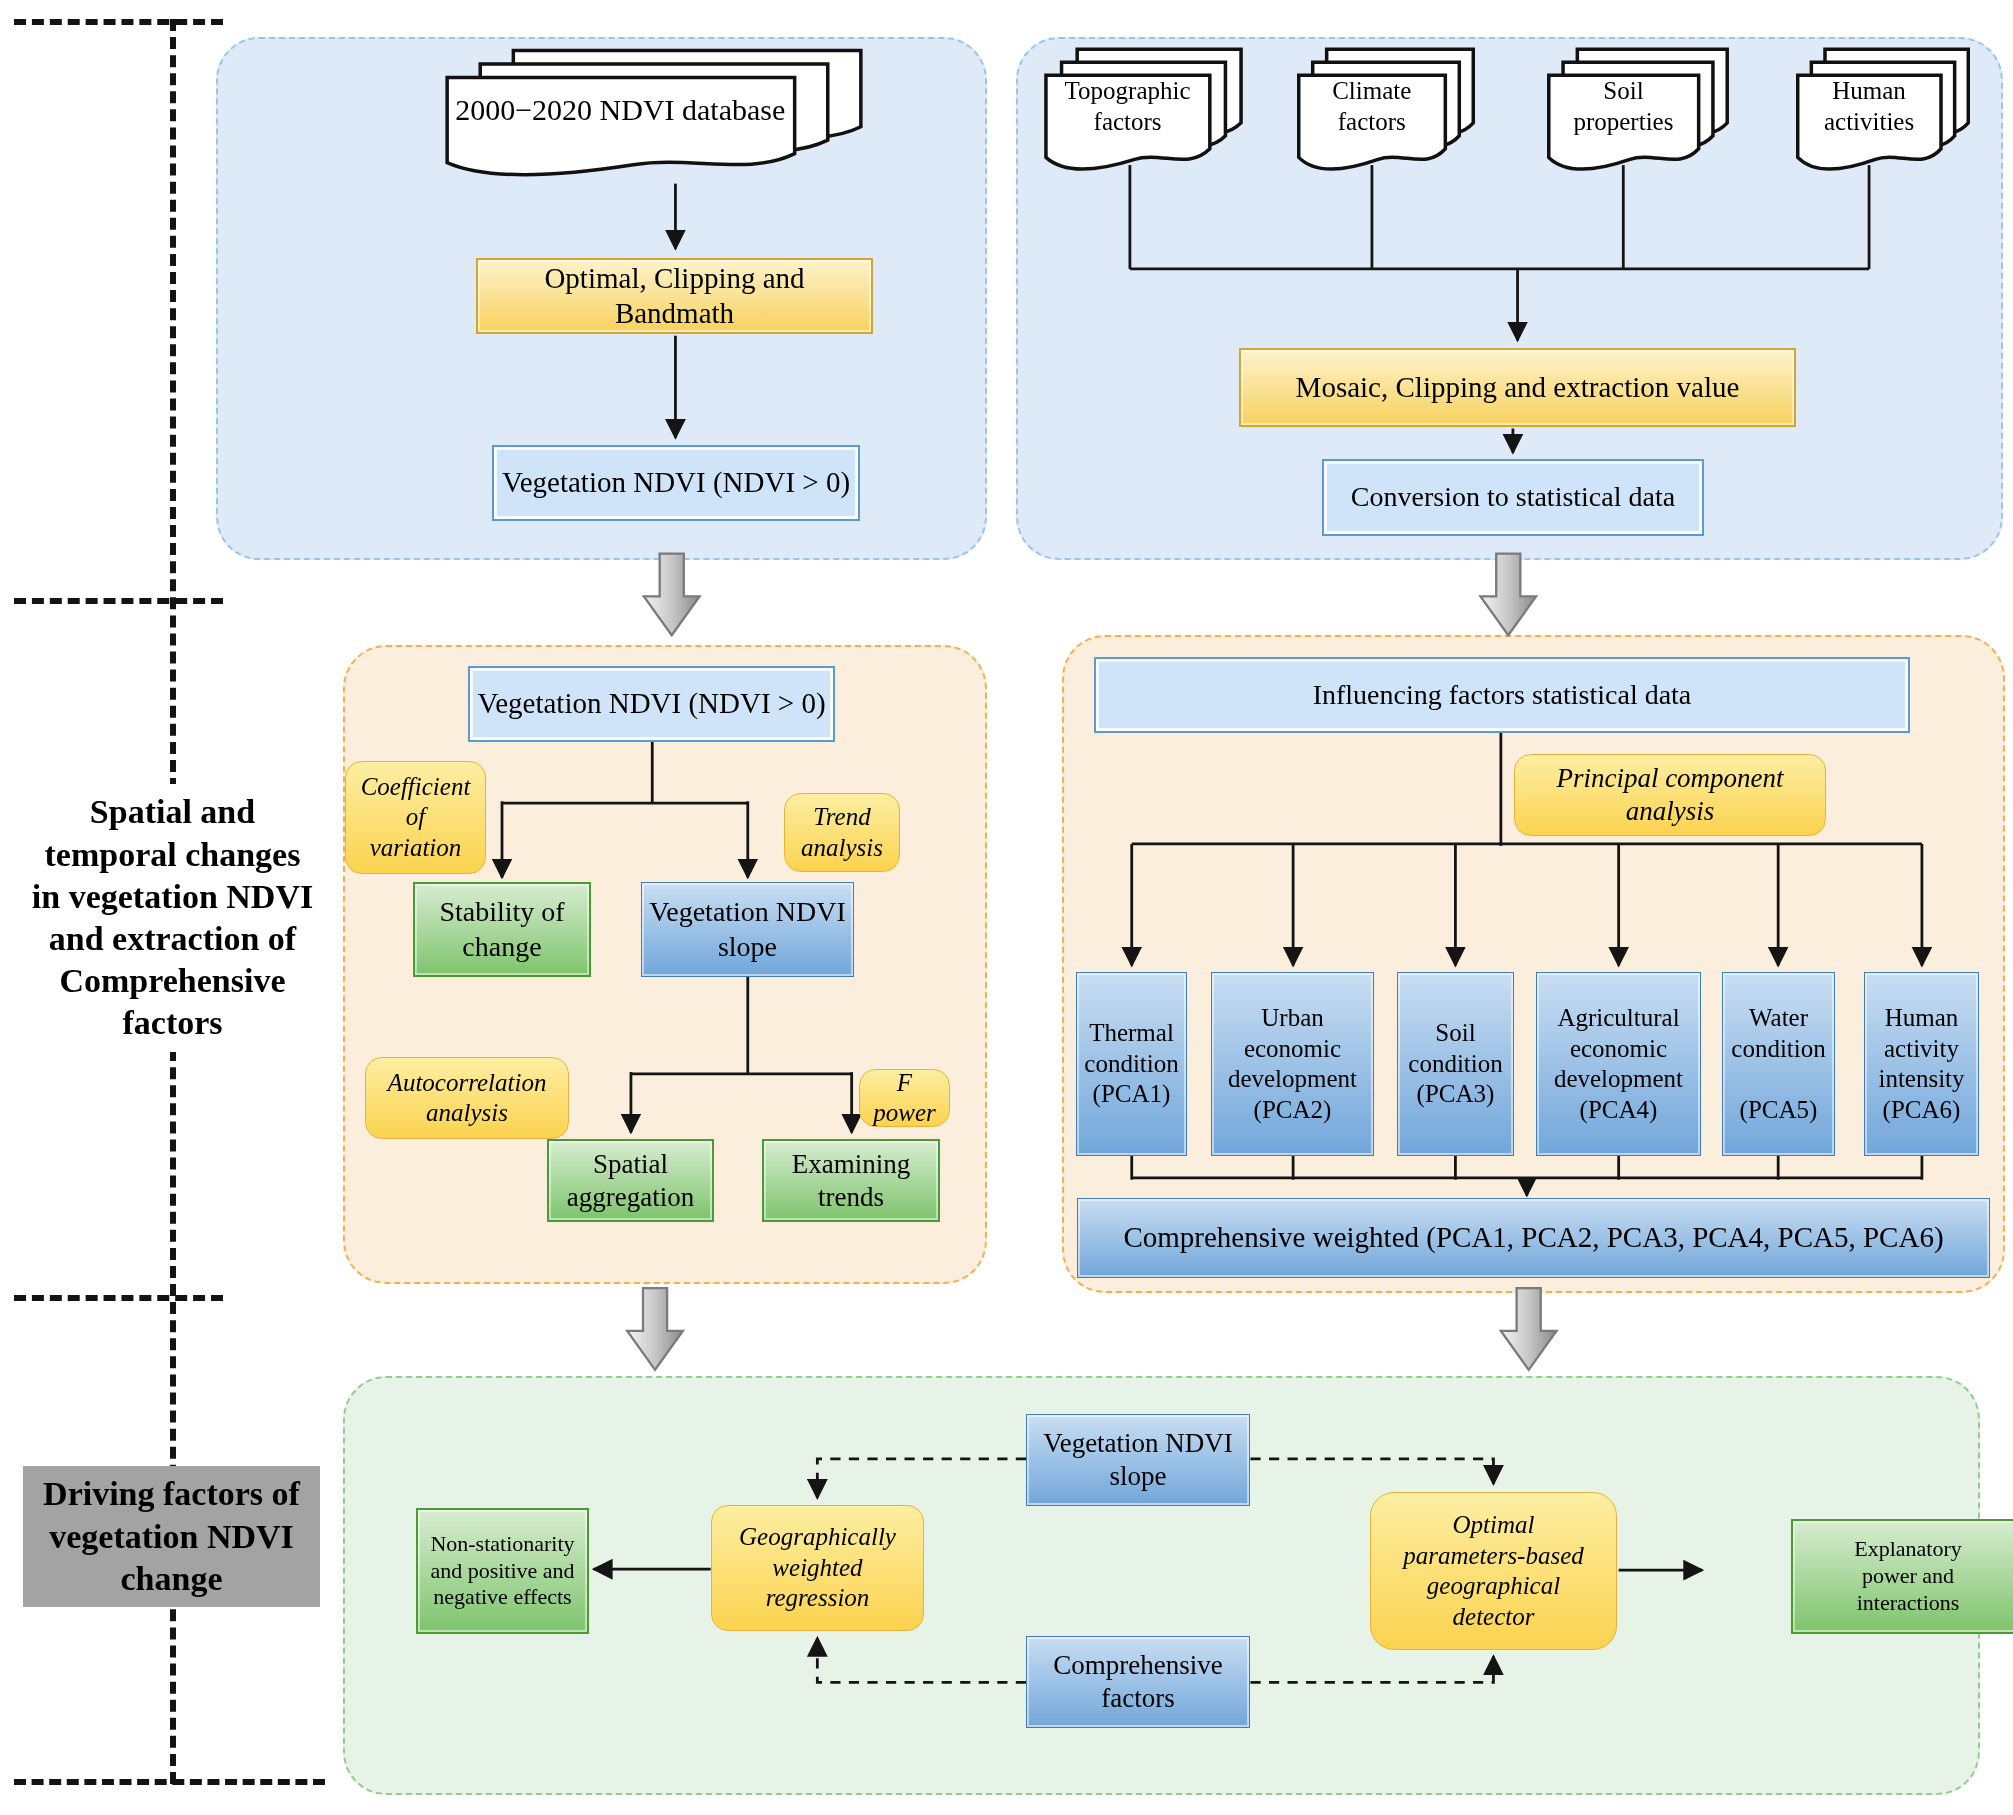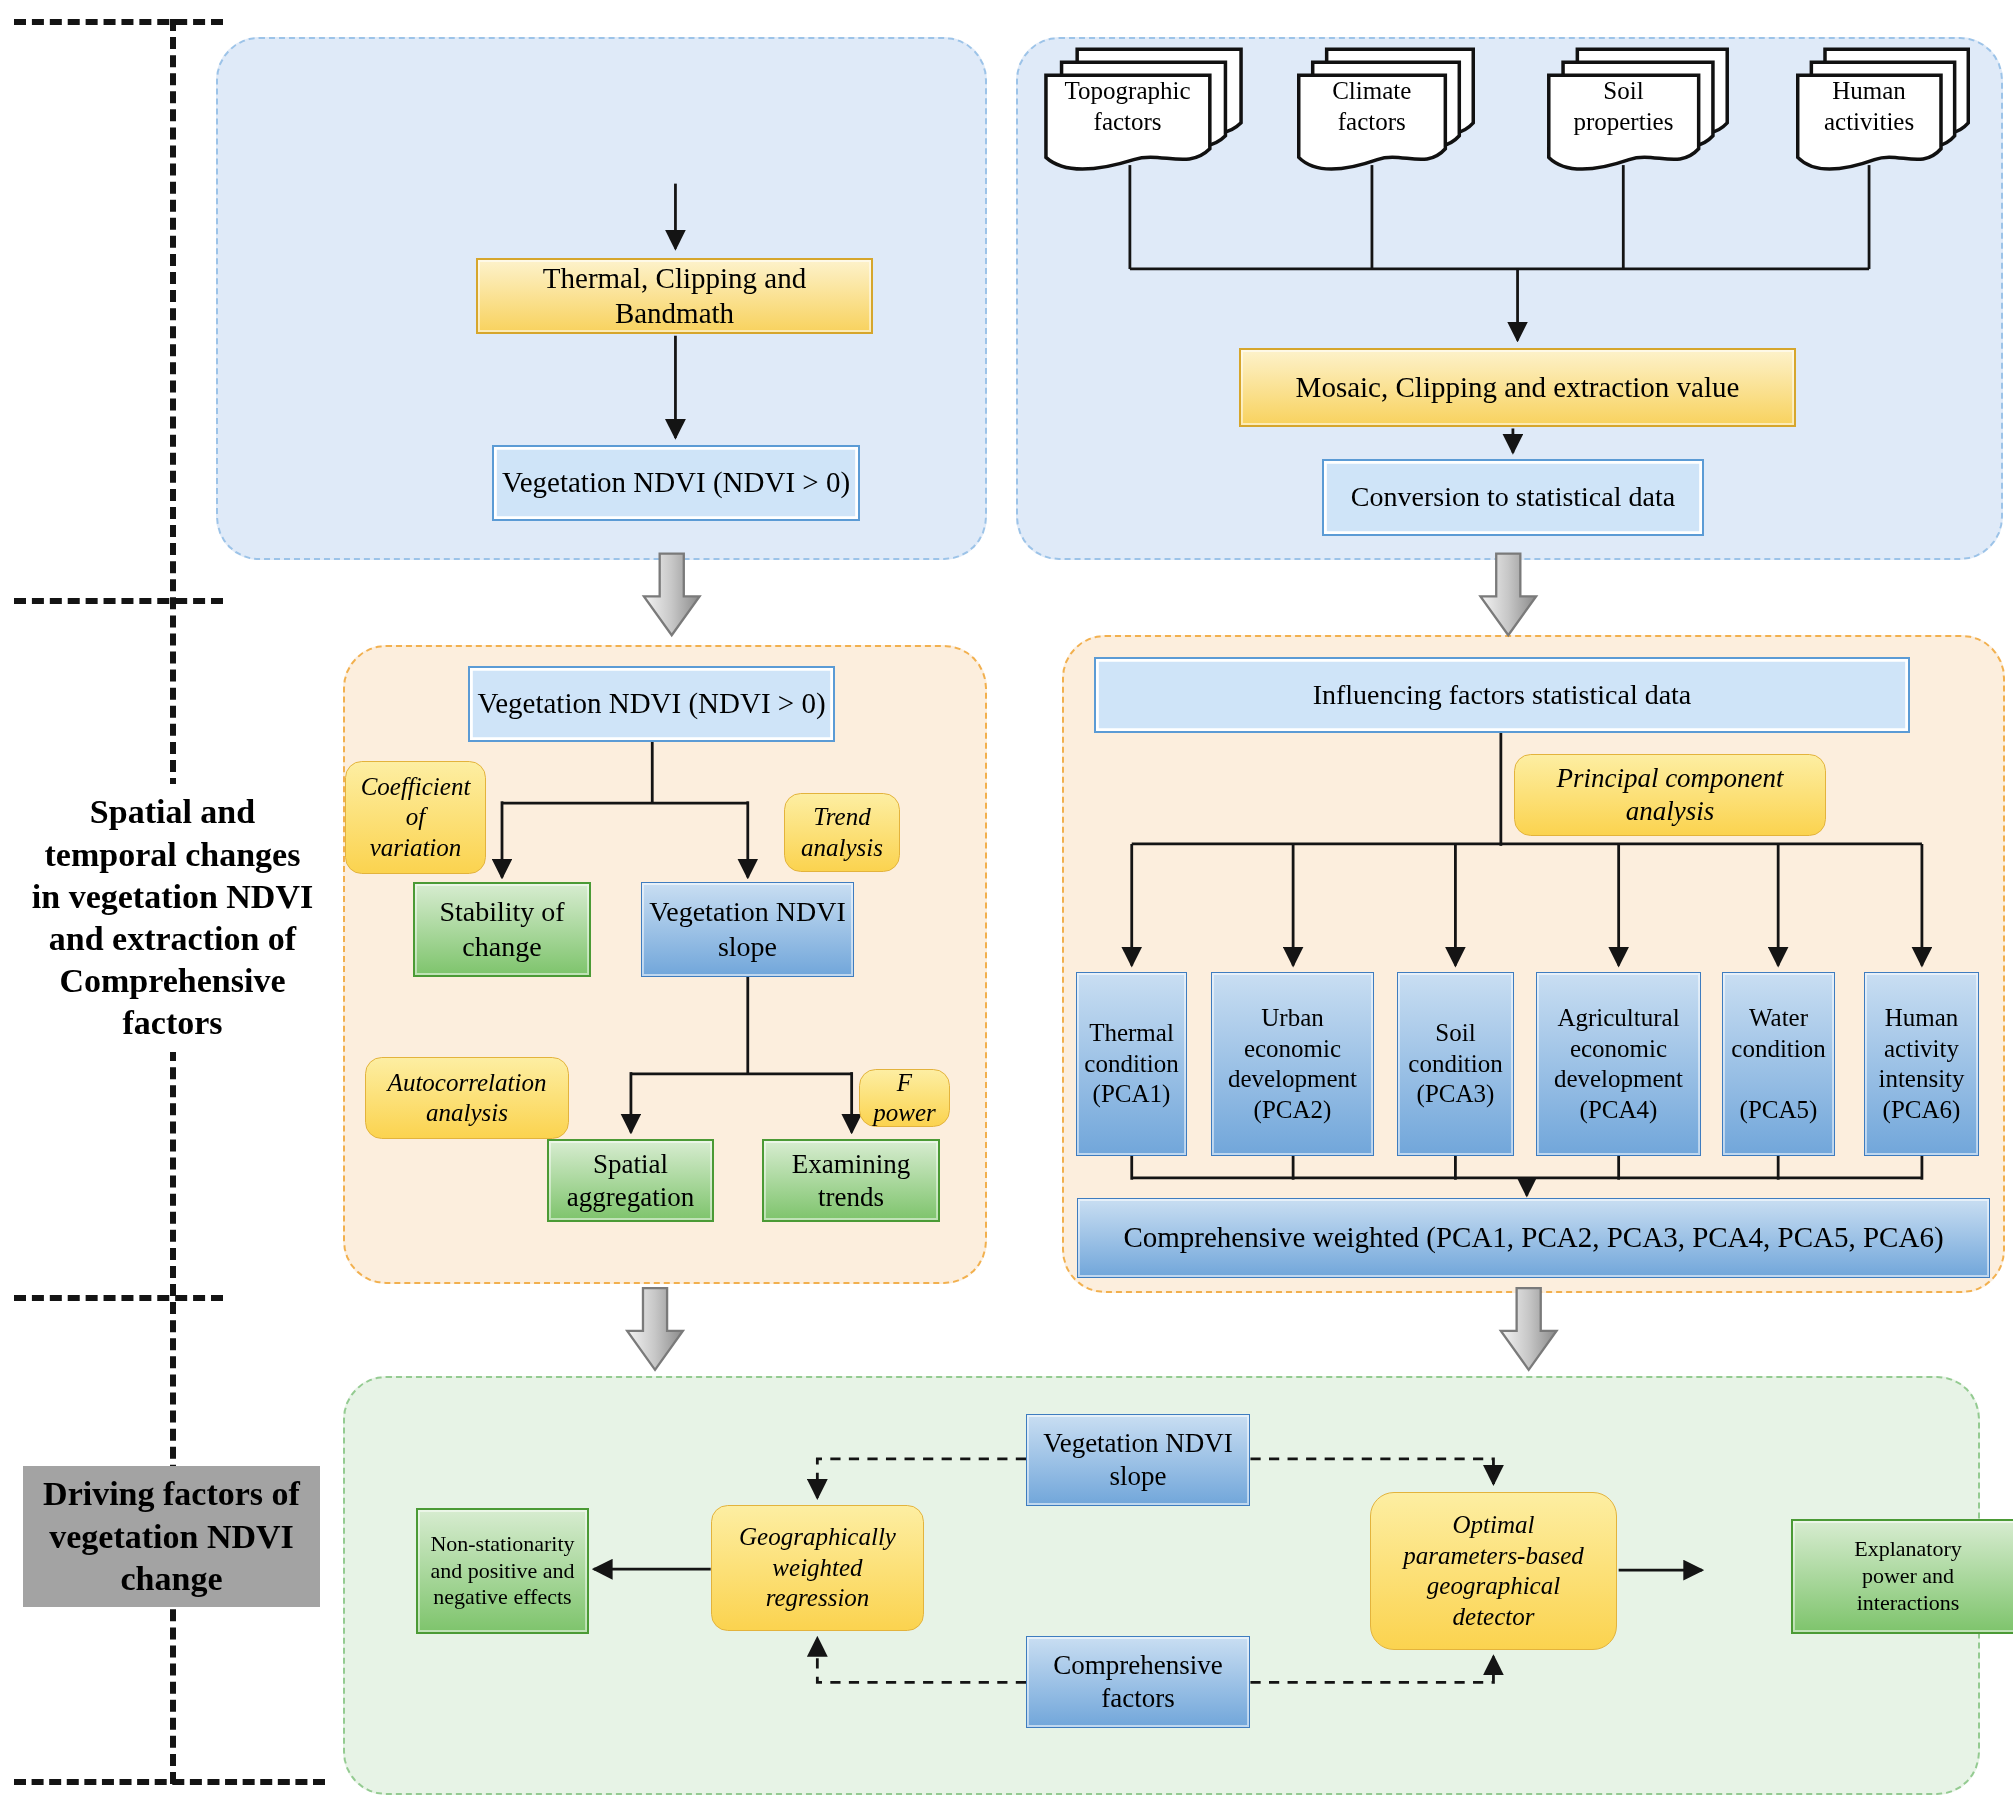"2000−2020 NDVI database" div.doc { html: none -> <div> <svg> <g> <path></path> <path></path> <path></path> </g> </svg> <div>2000−2020 NDVI database</div> </div> }
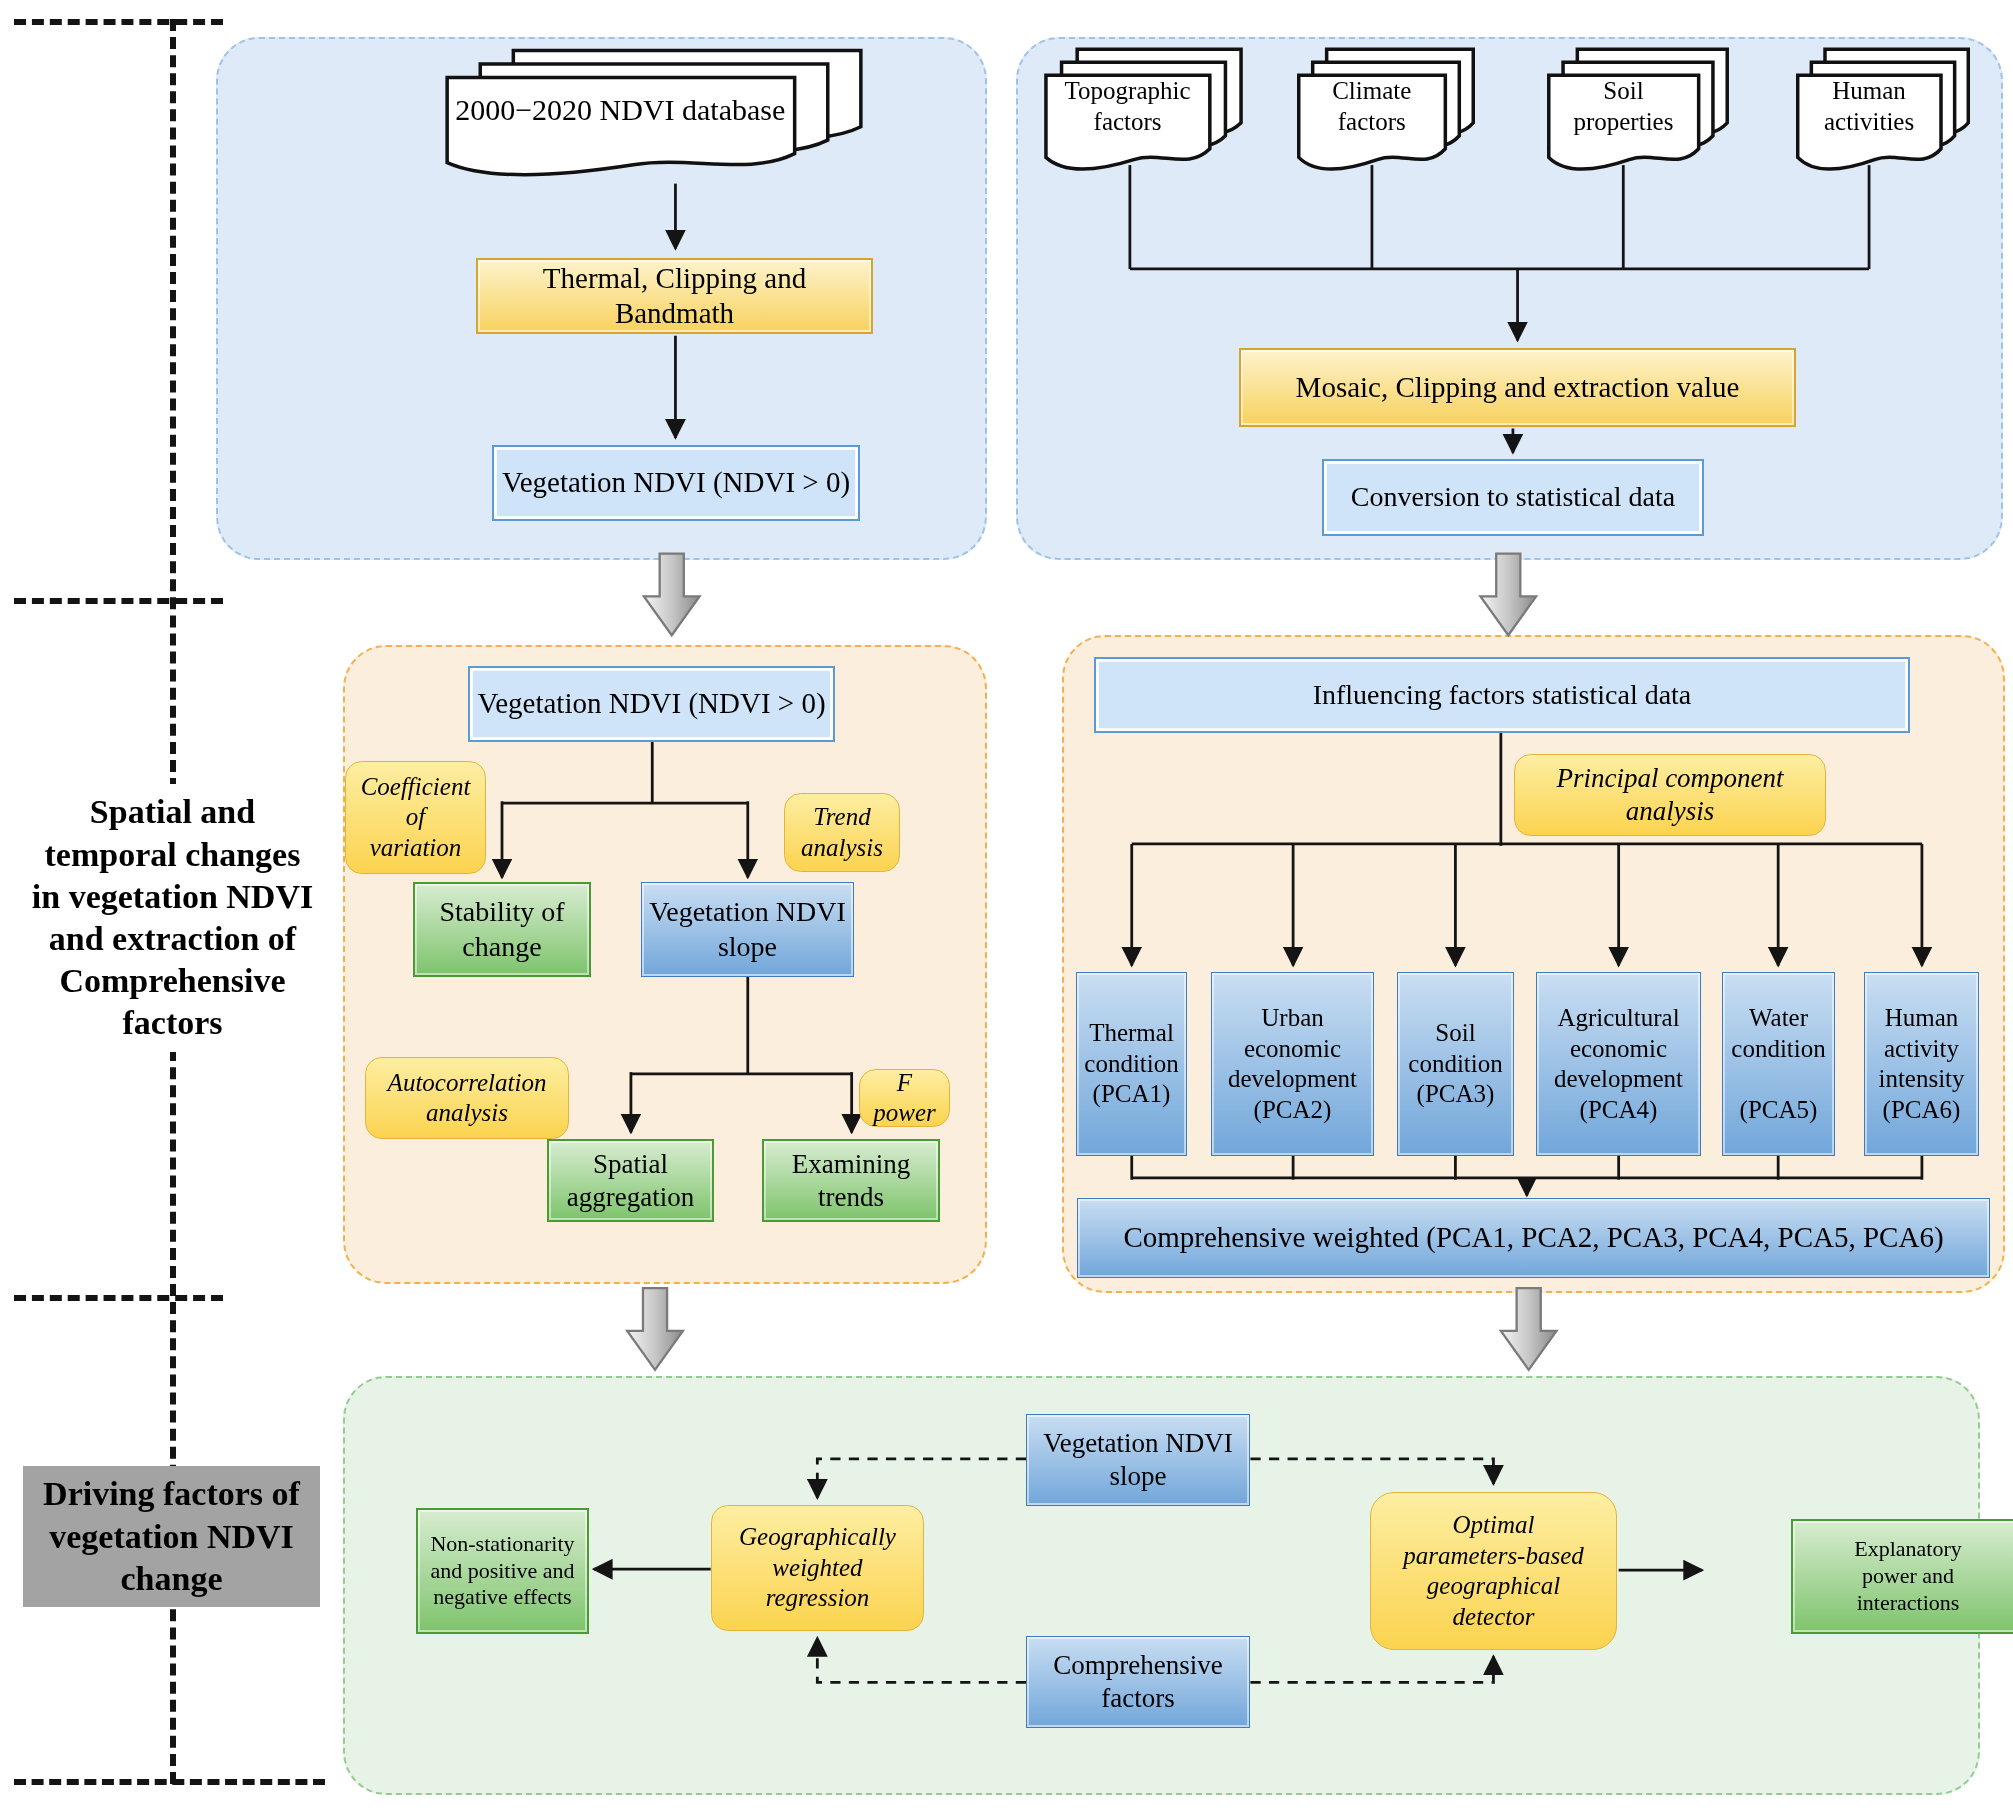"Thermal, Clipping and Bandmath" div.box { text: Thermal -> Optimal }
